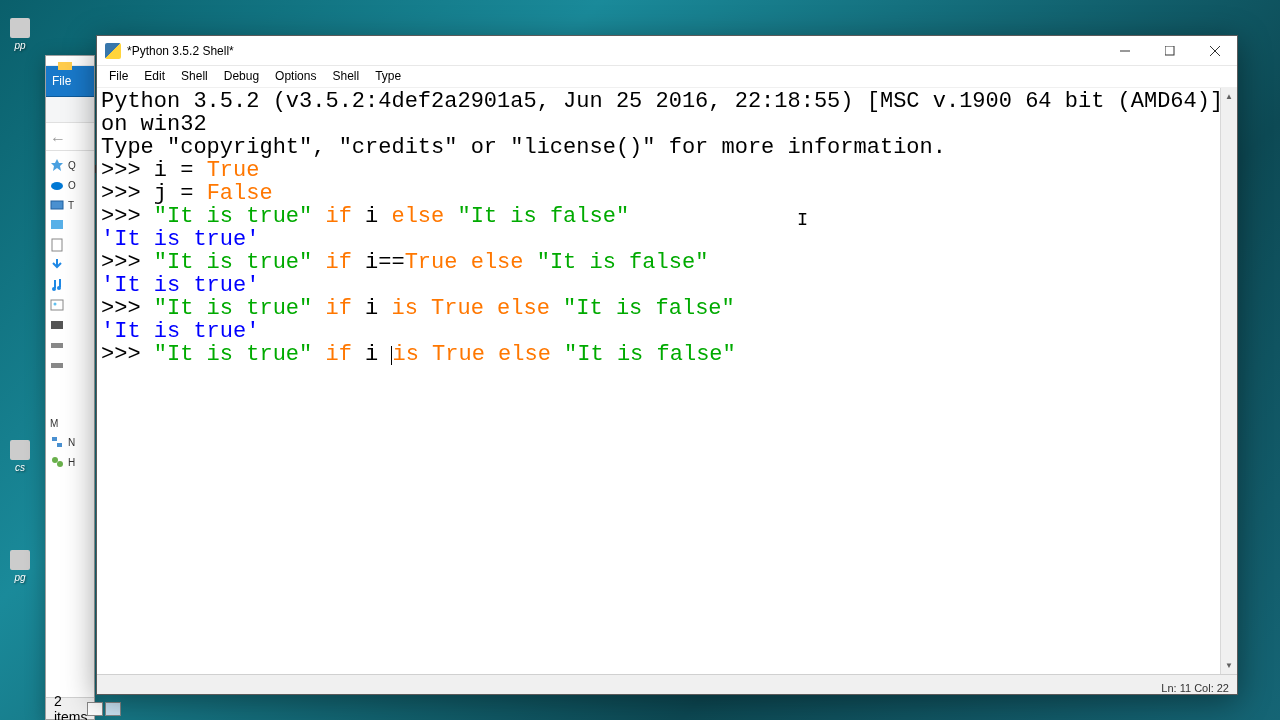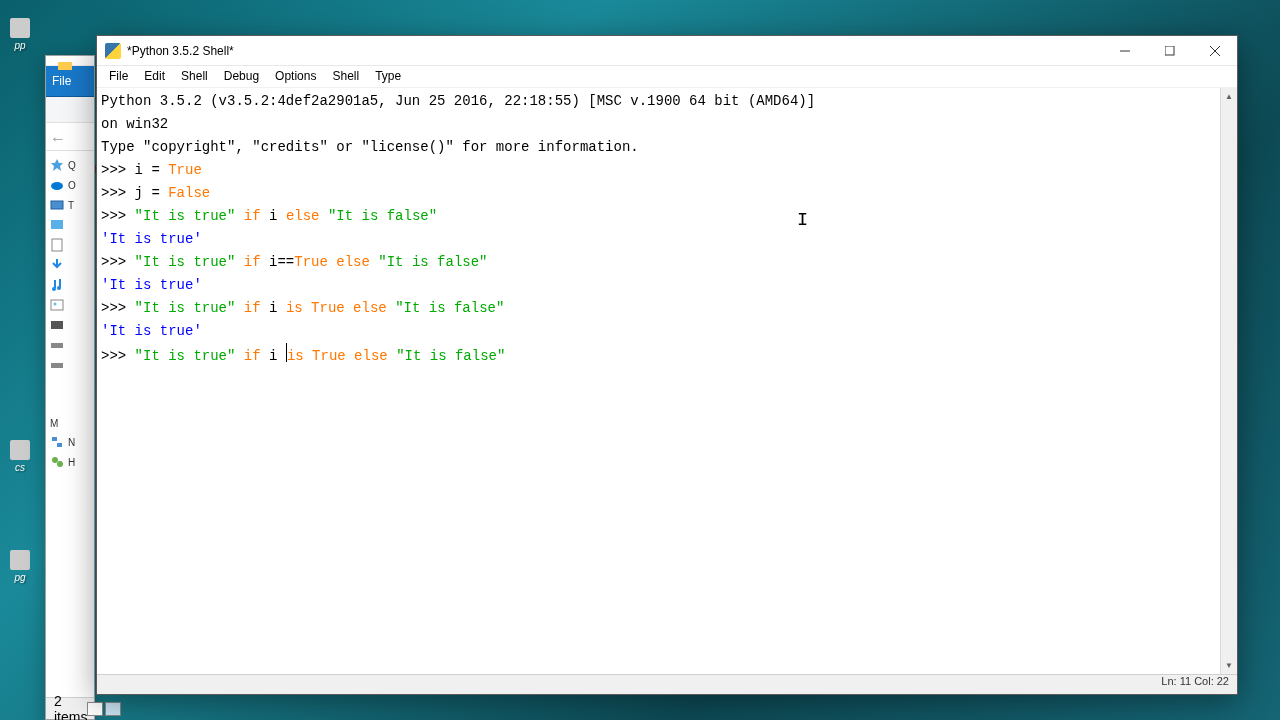"Python 3.5.2 (v3.5.2:4def2a2901a5, Jun" .shell-content { font-size: 14px -> 22px }
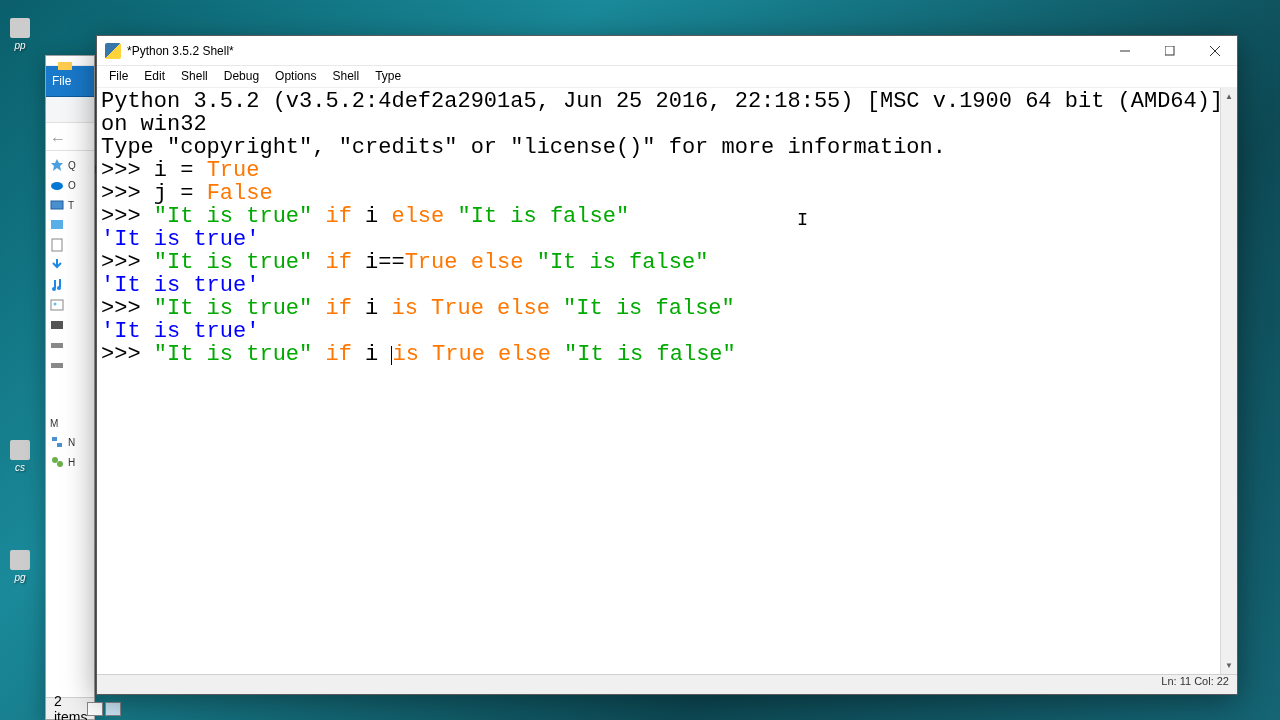"Ln: 11 Col: 22" .statusbar { align-items: flex-start -> flex-end }
